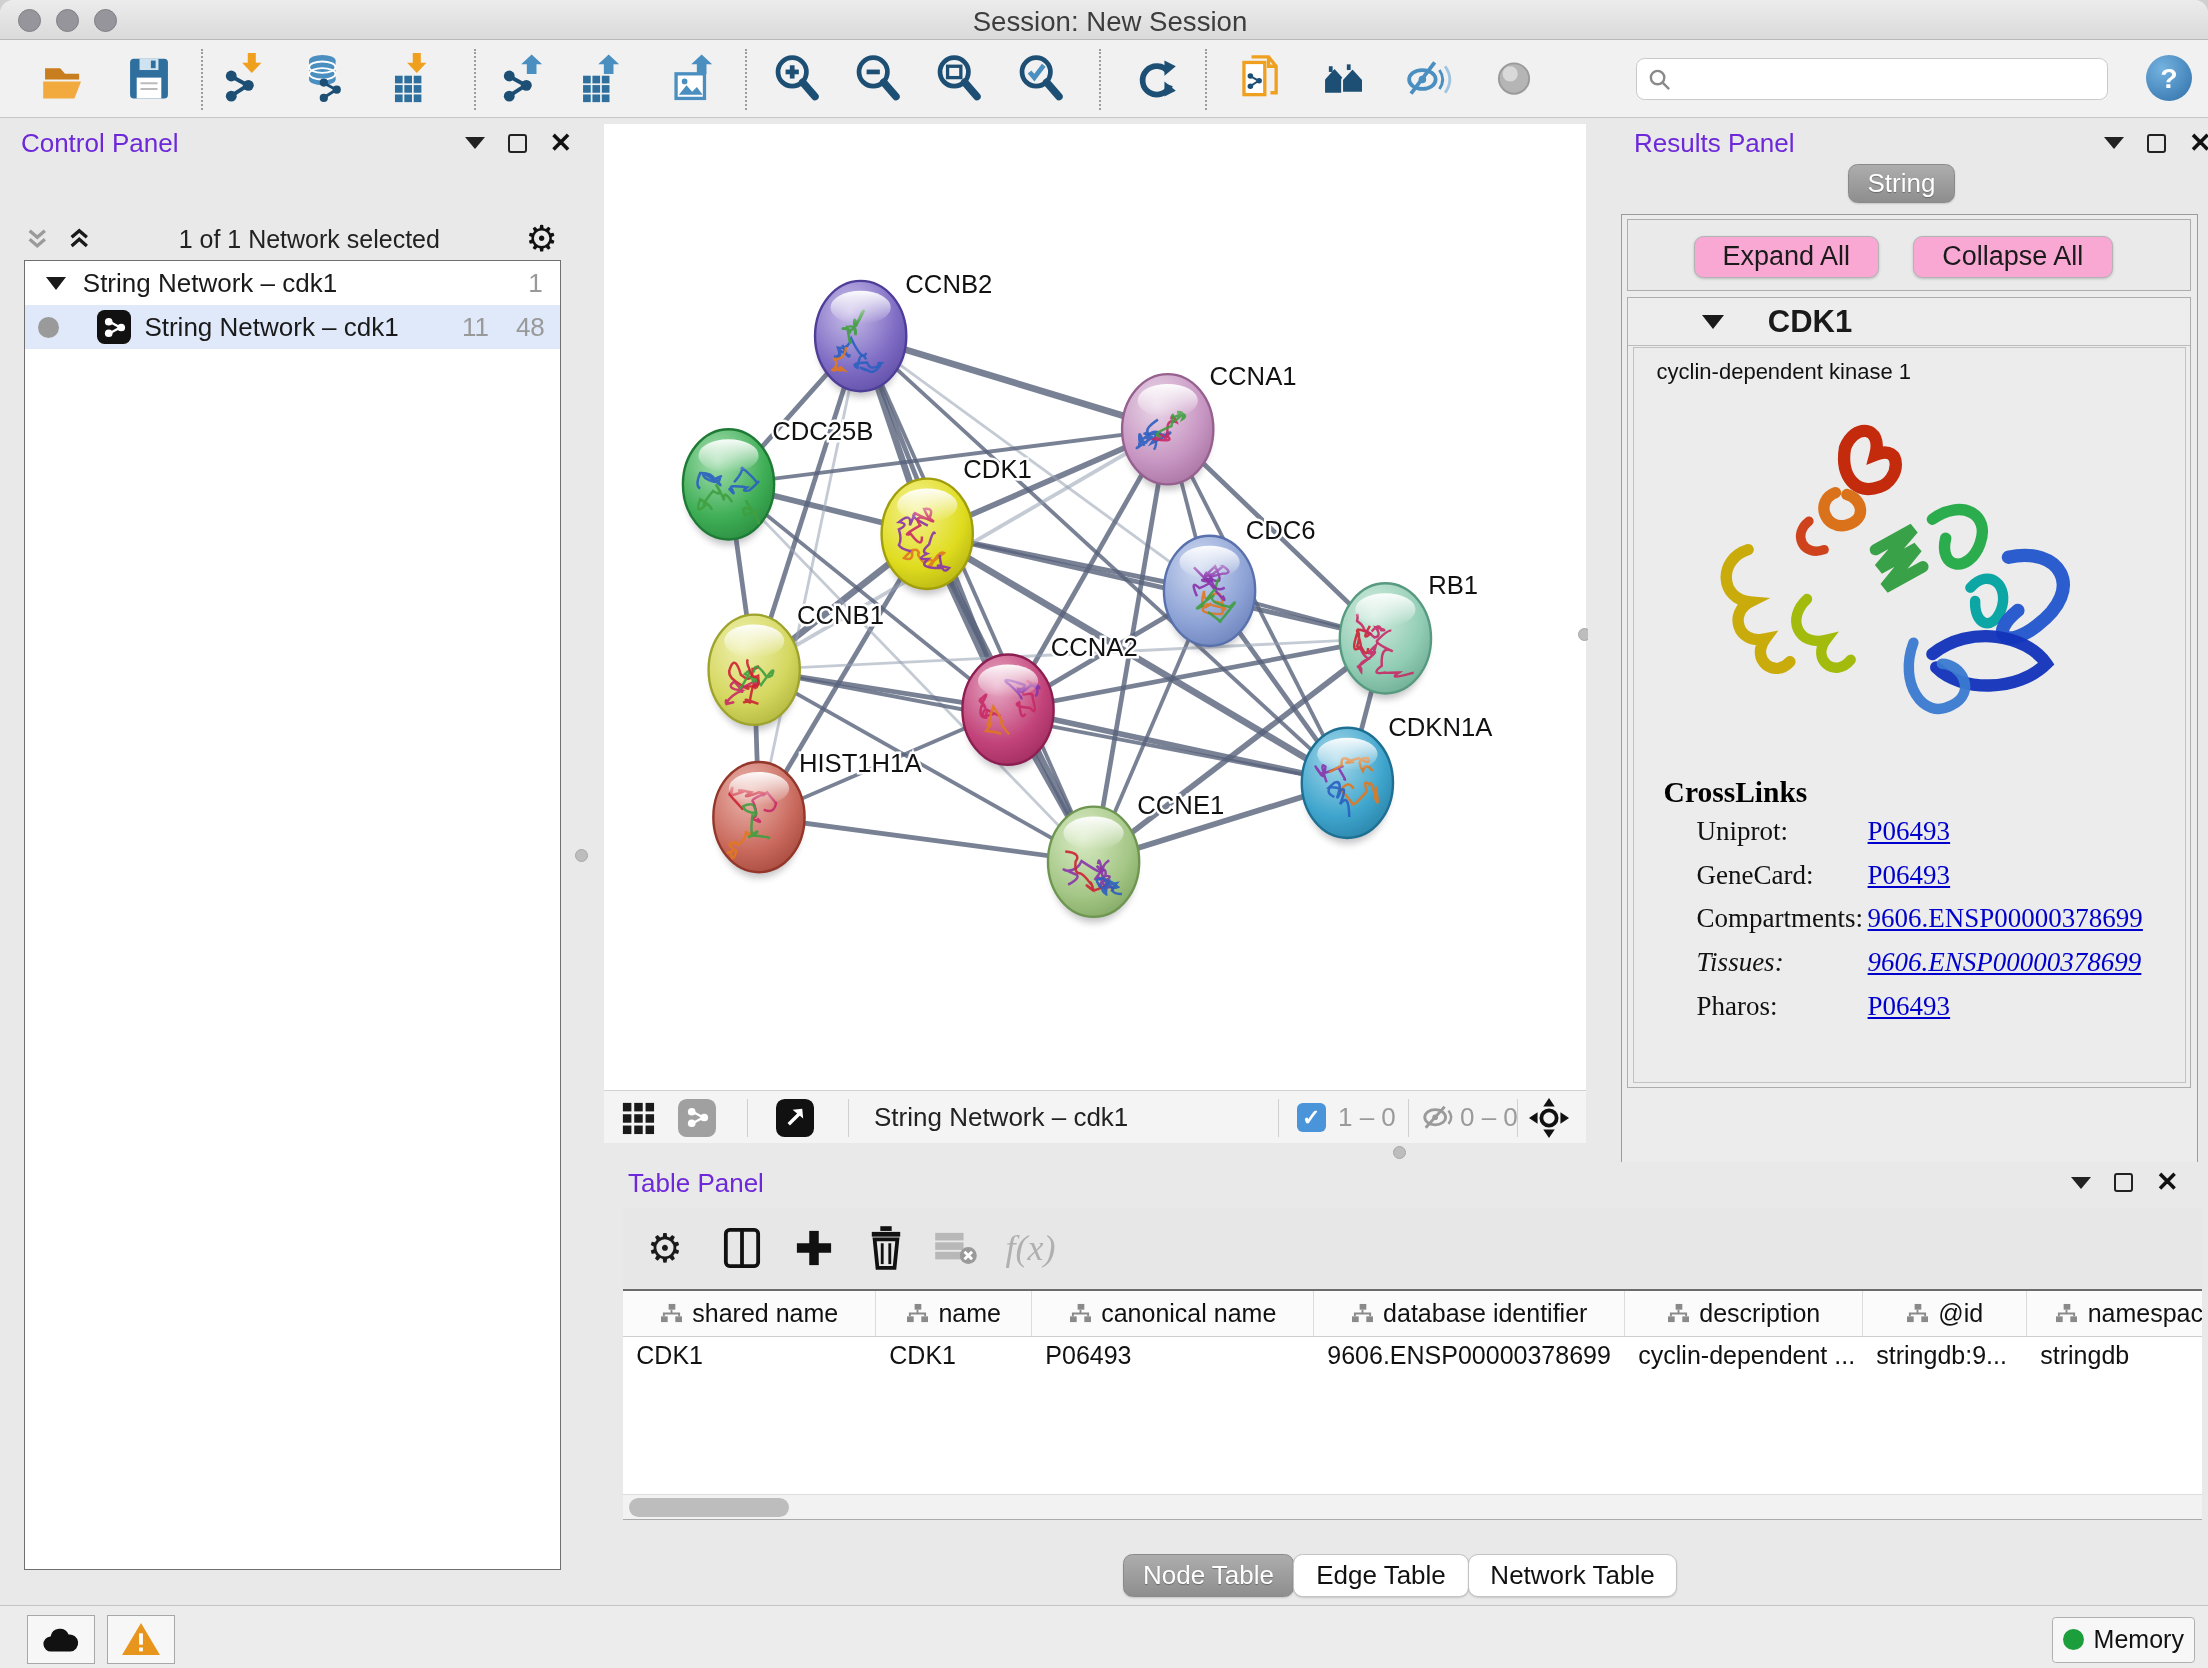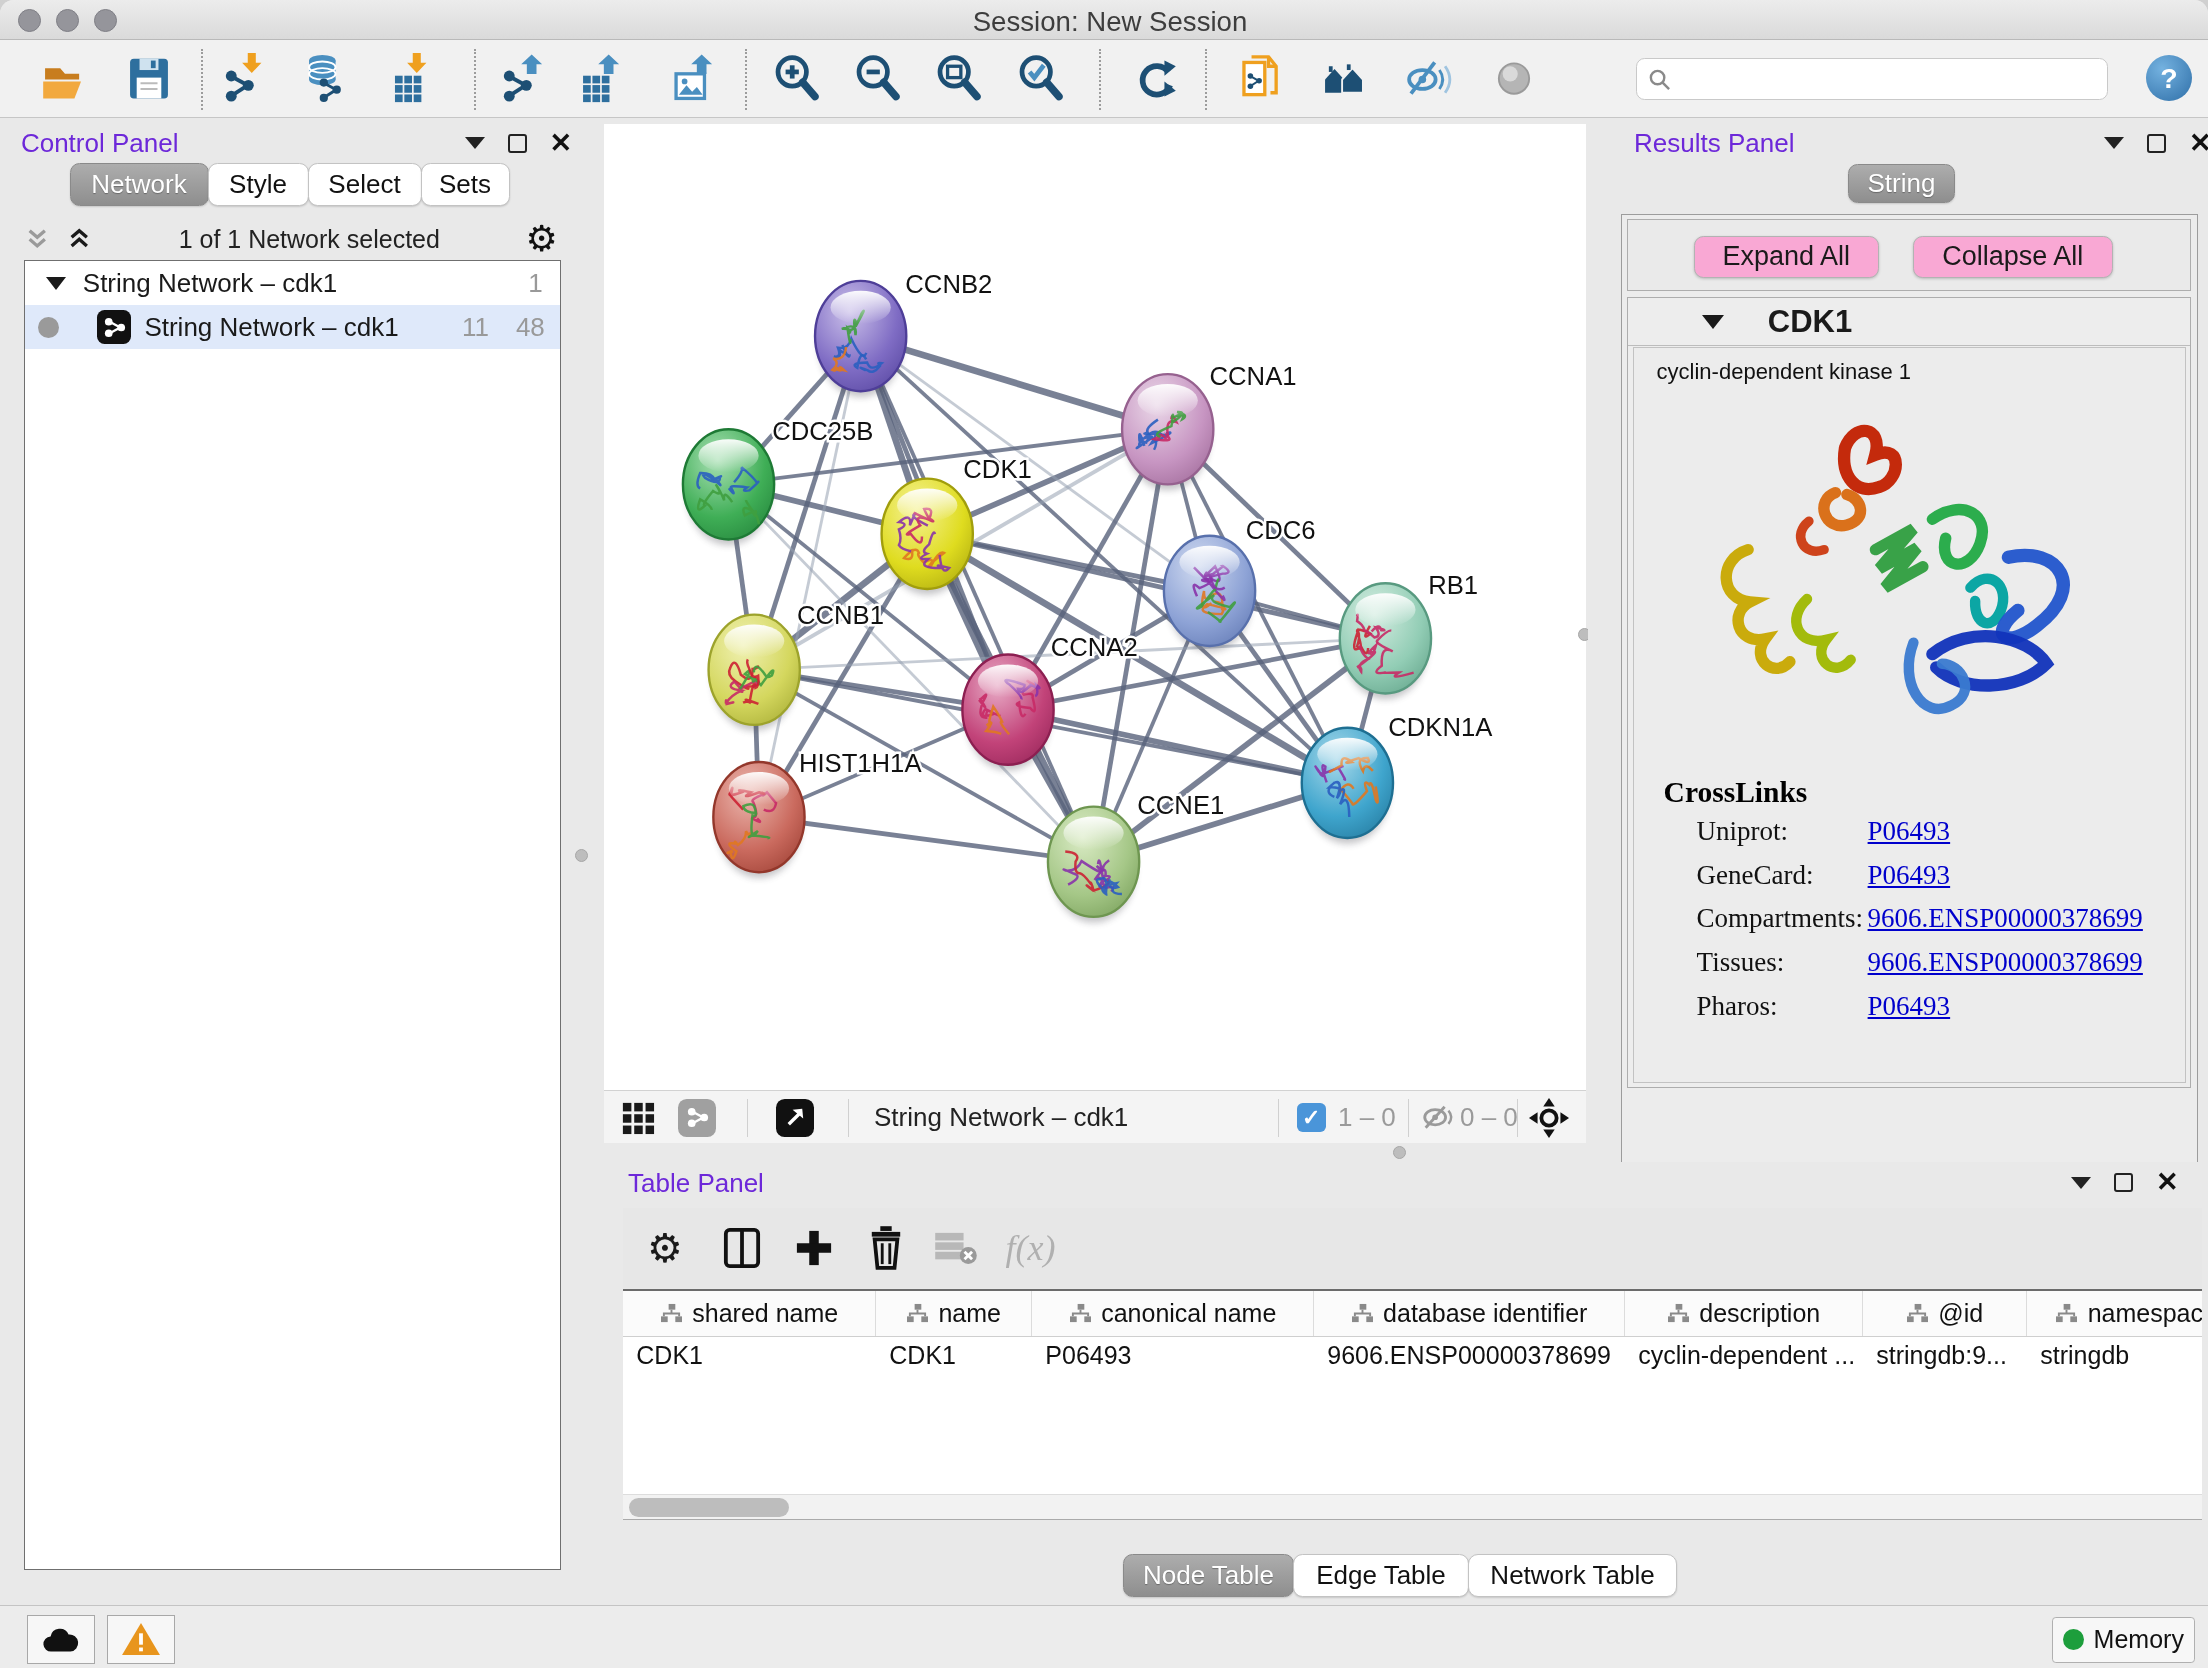"Network" div.tabrow { html: <div> <div>Network</div> <div>Style</div> <div>Select</div> <div>Sets</div> </div> -> none }
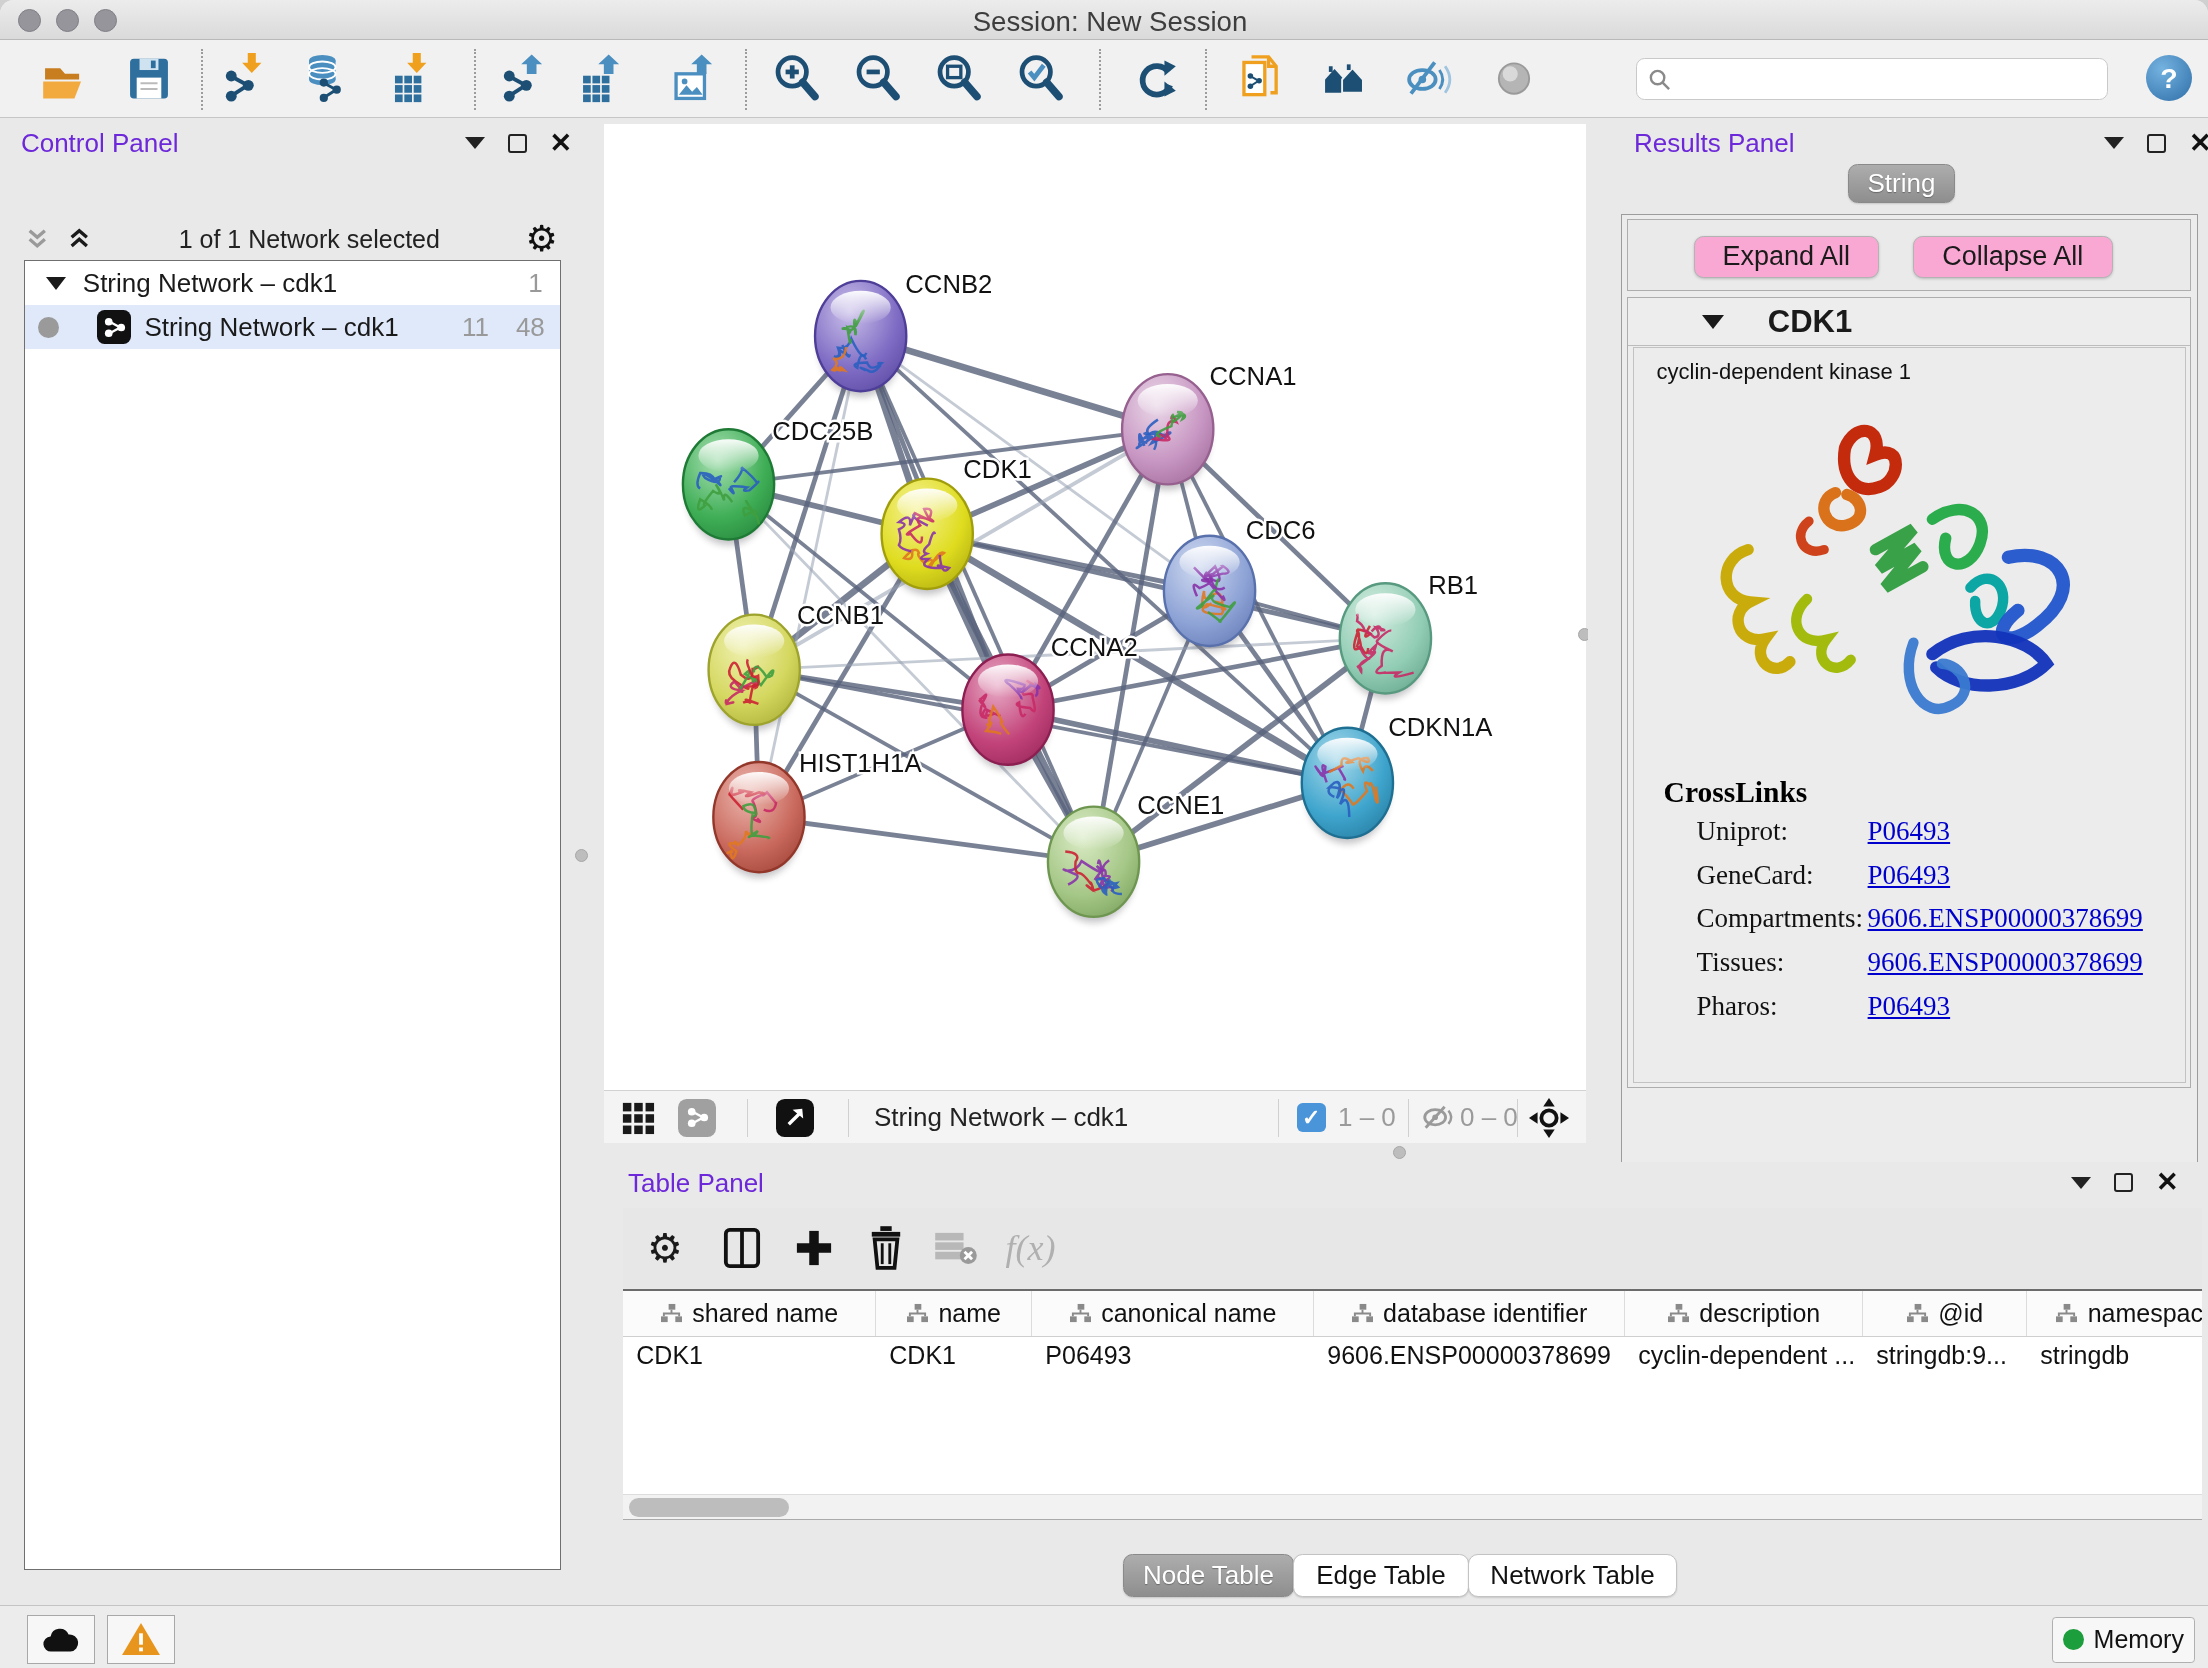"Tissues:" div.xl-row { font-style: none -> italic }
